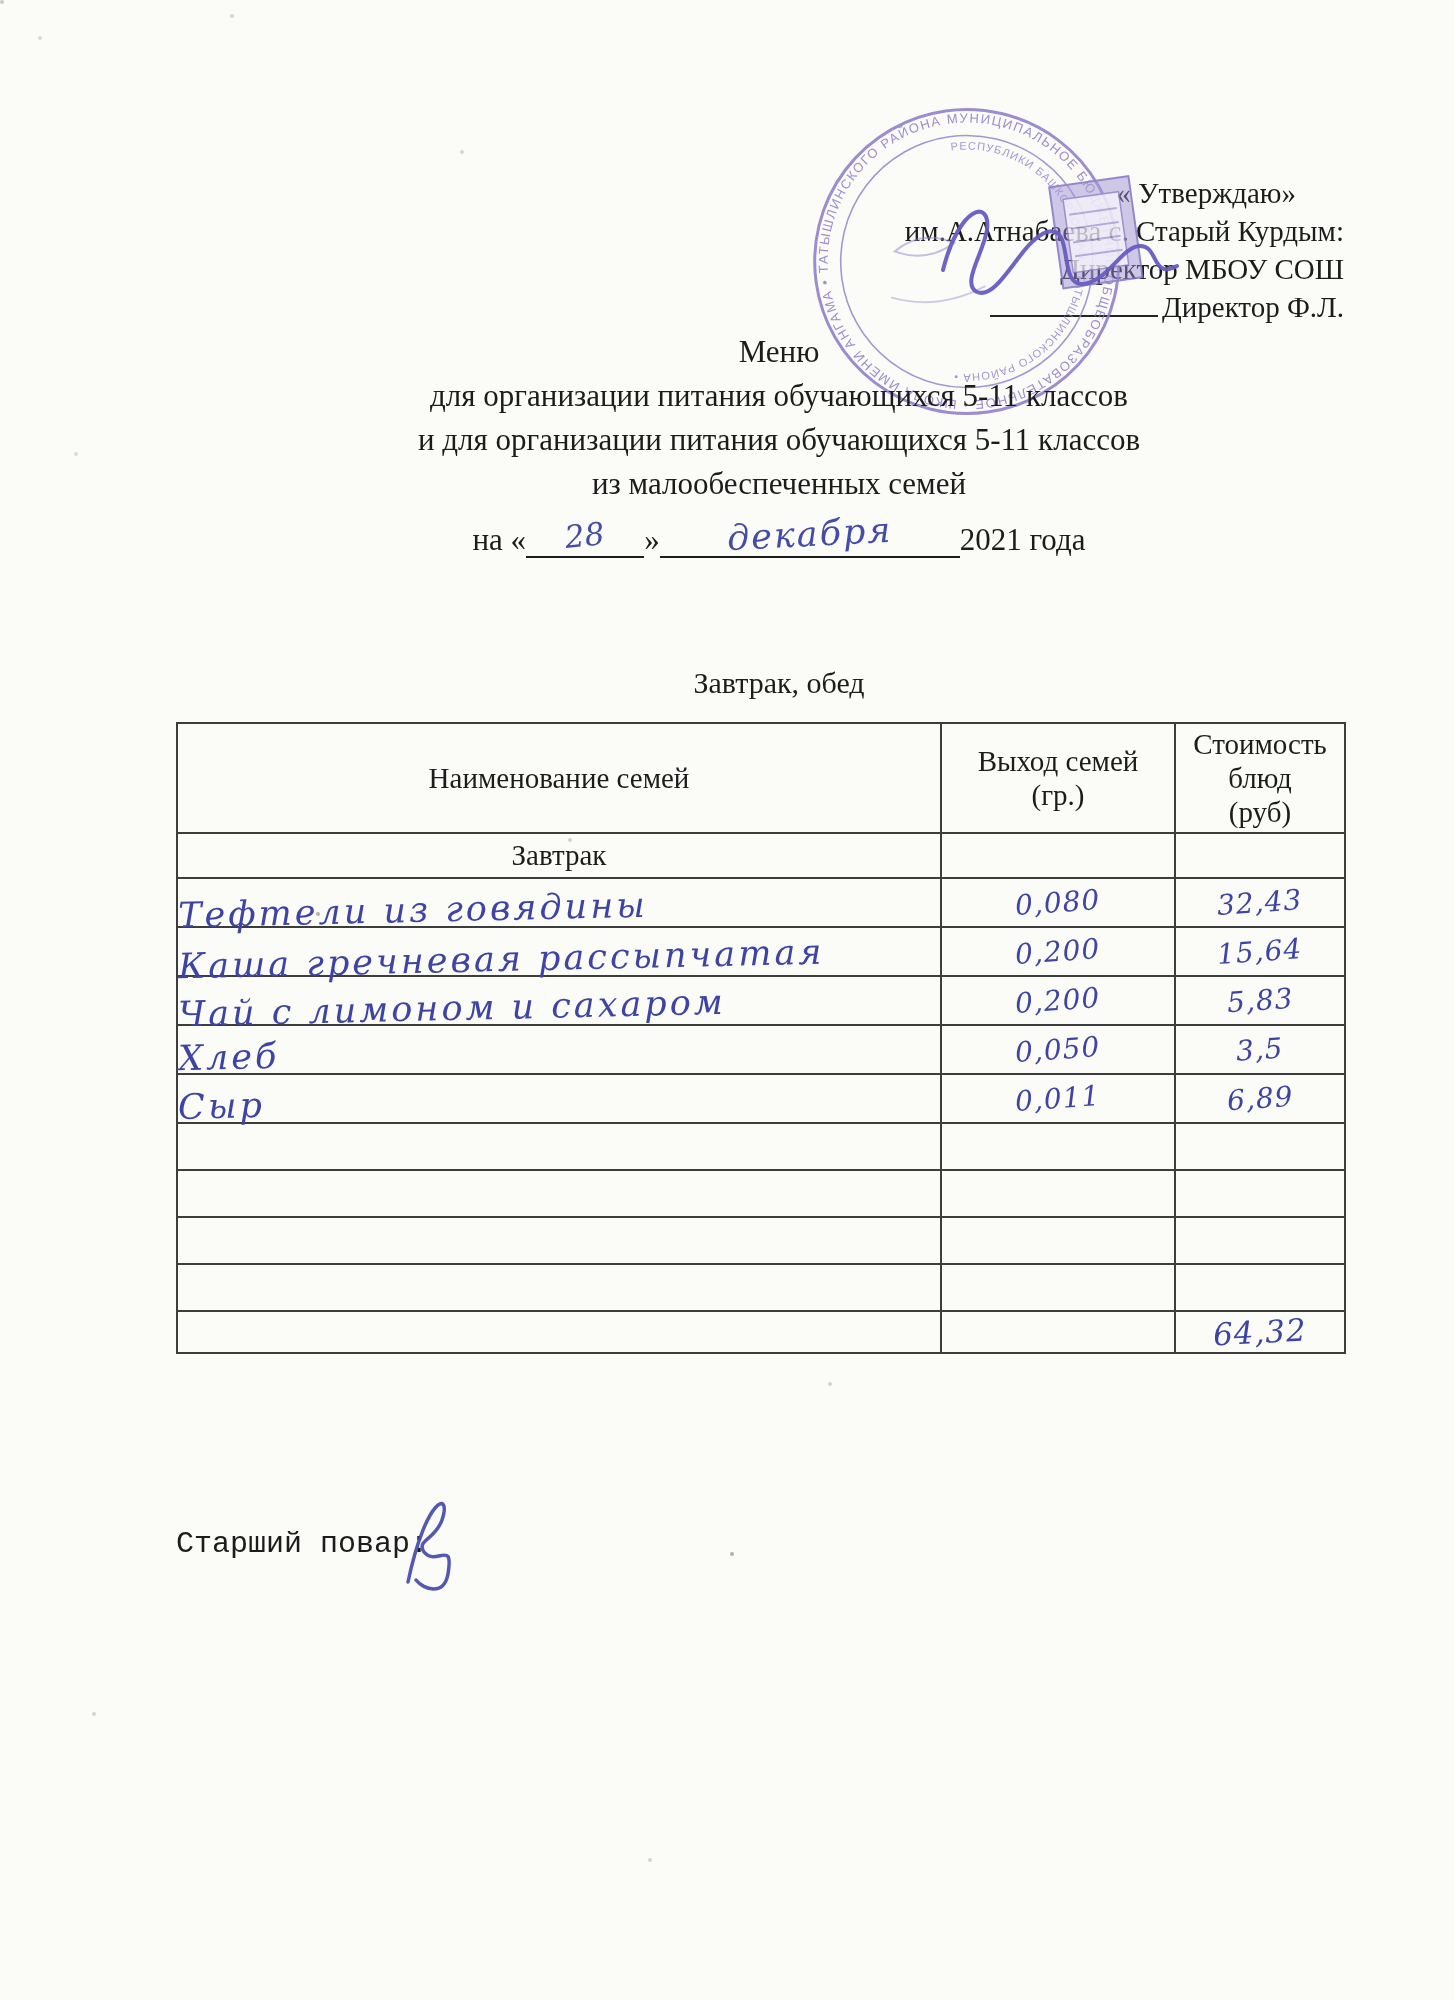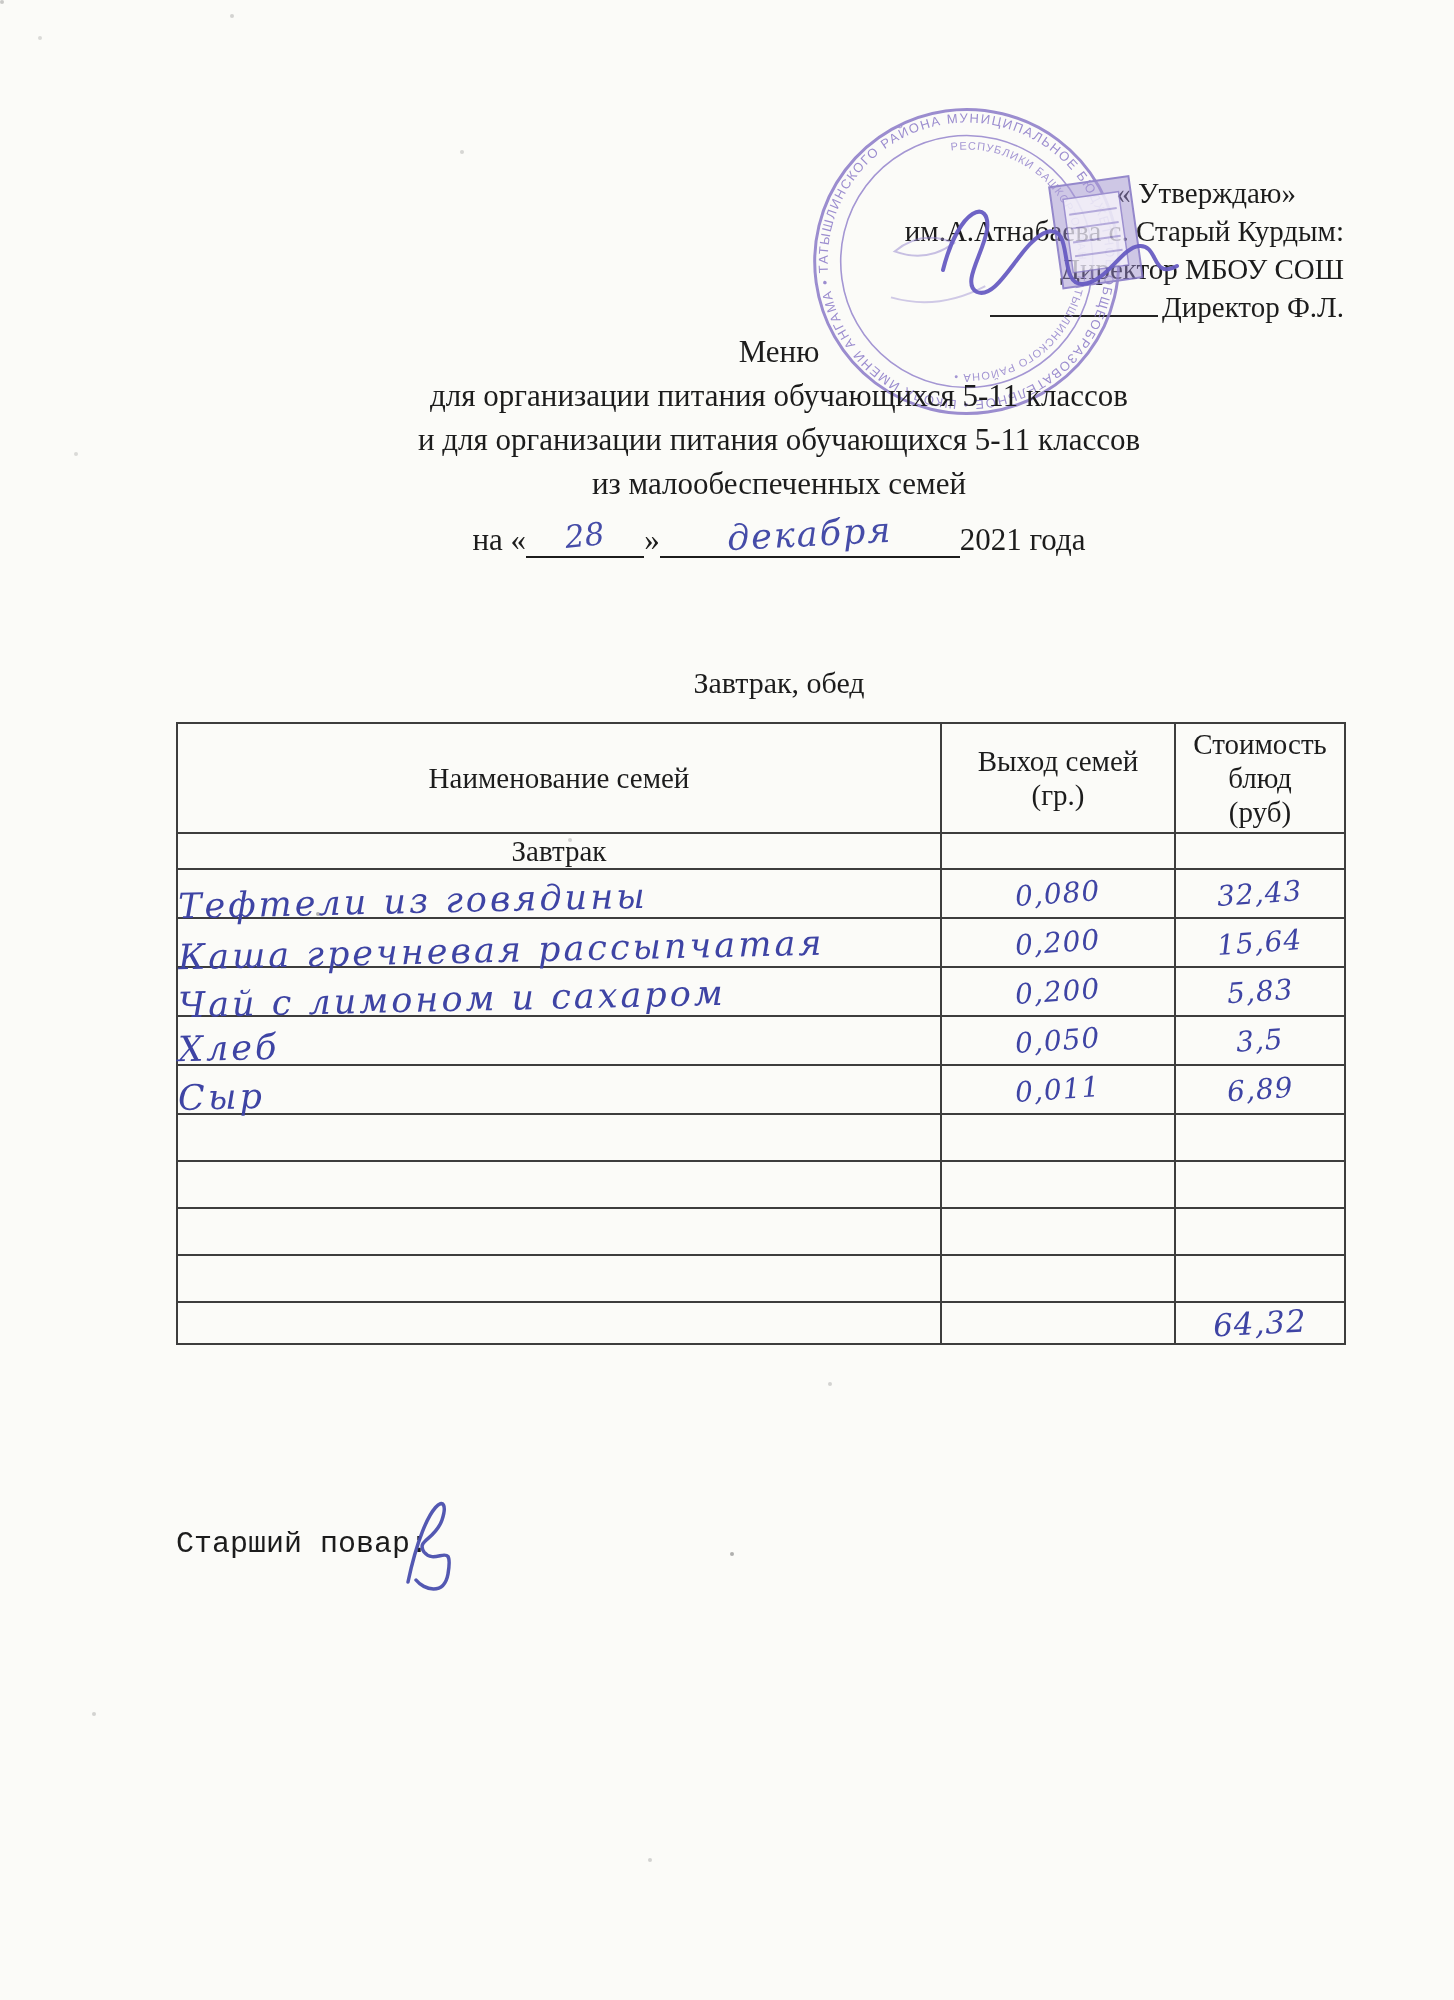"Завтрак" tr.h-section { height: 36px -> 45px }
